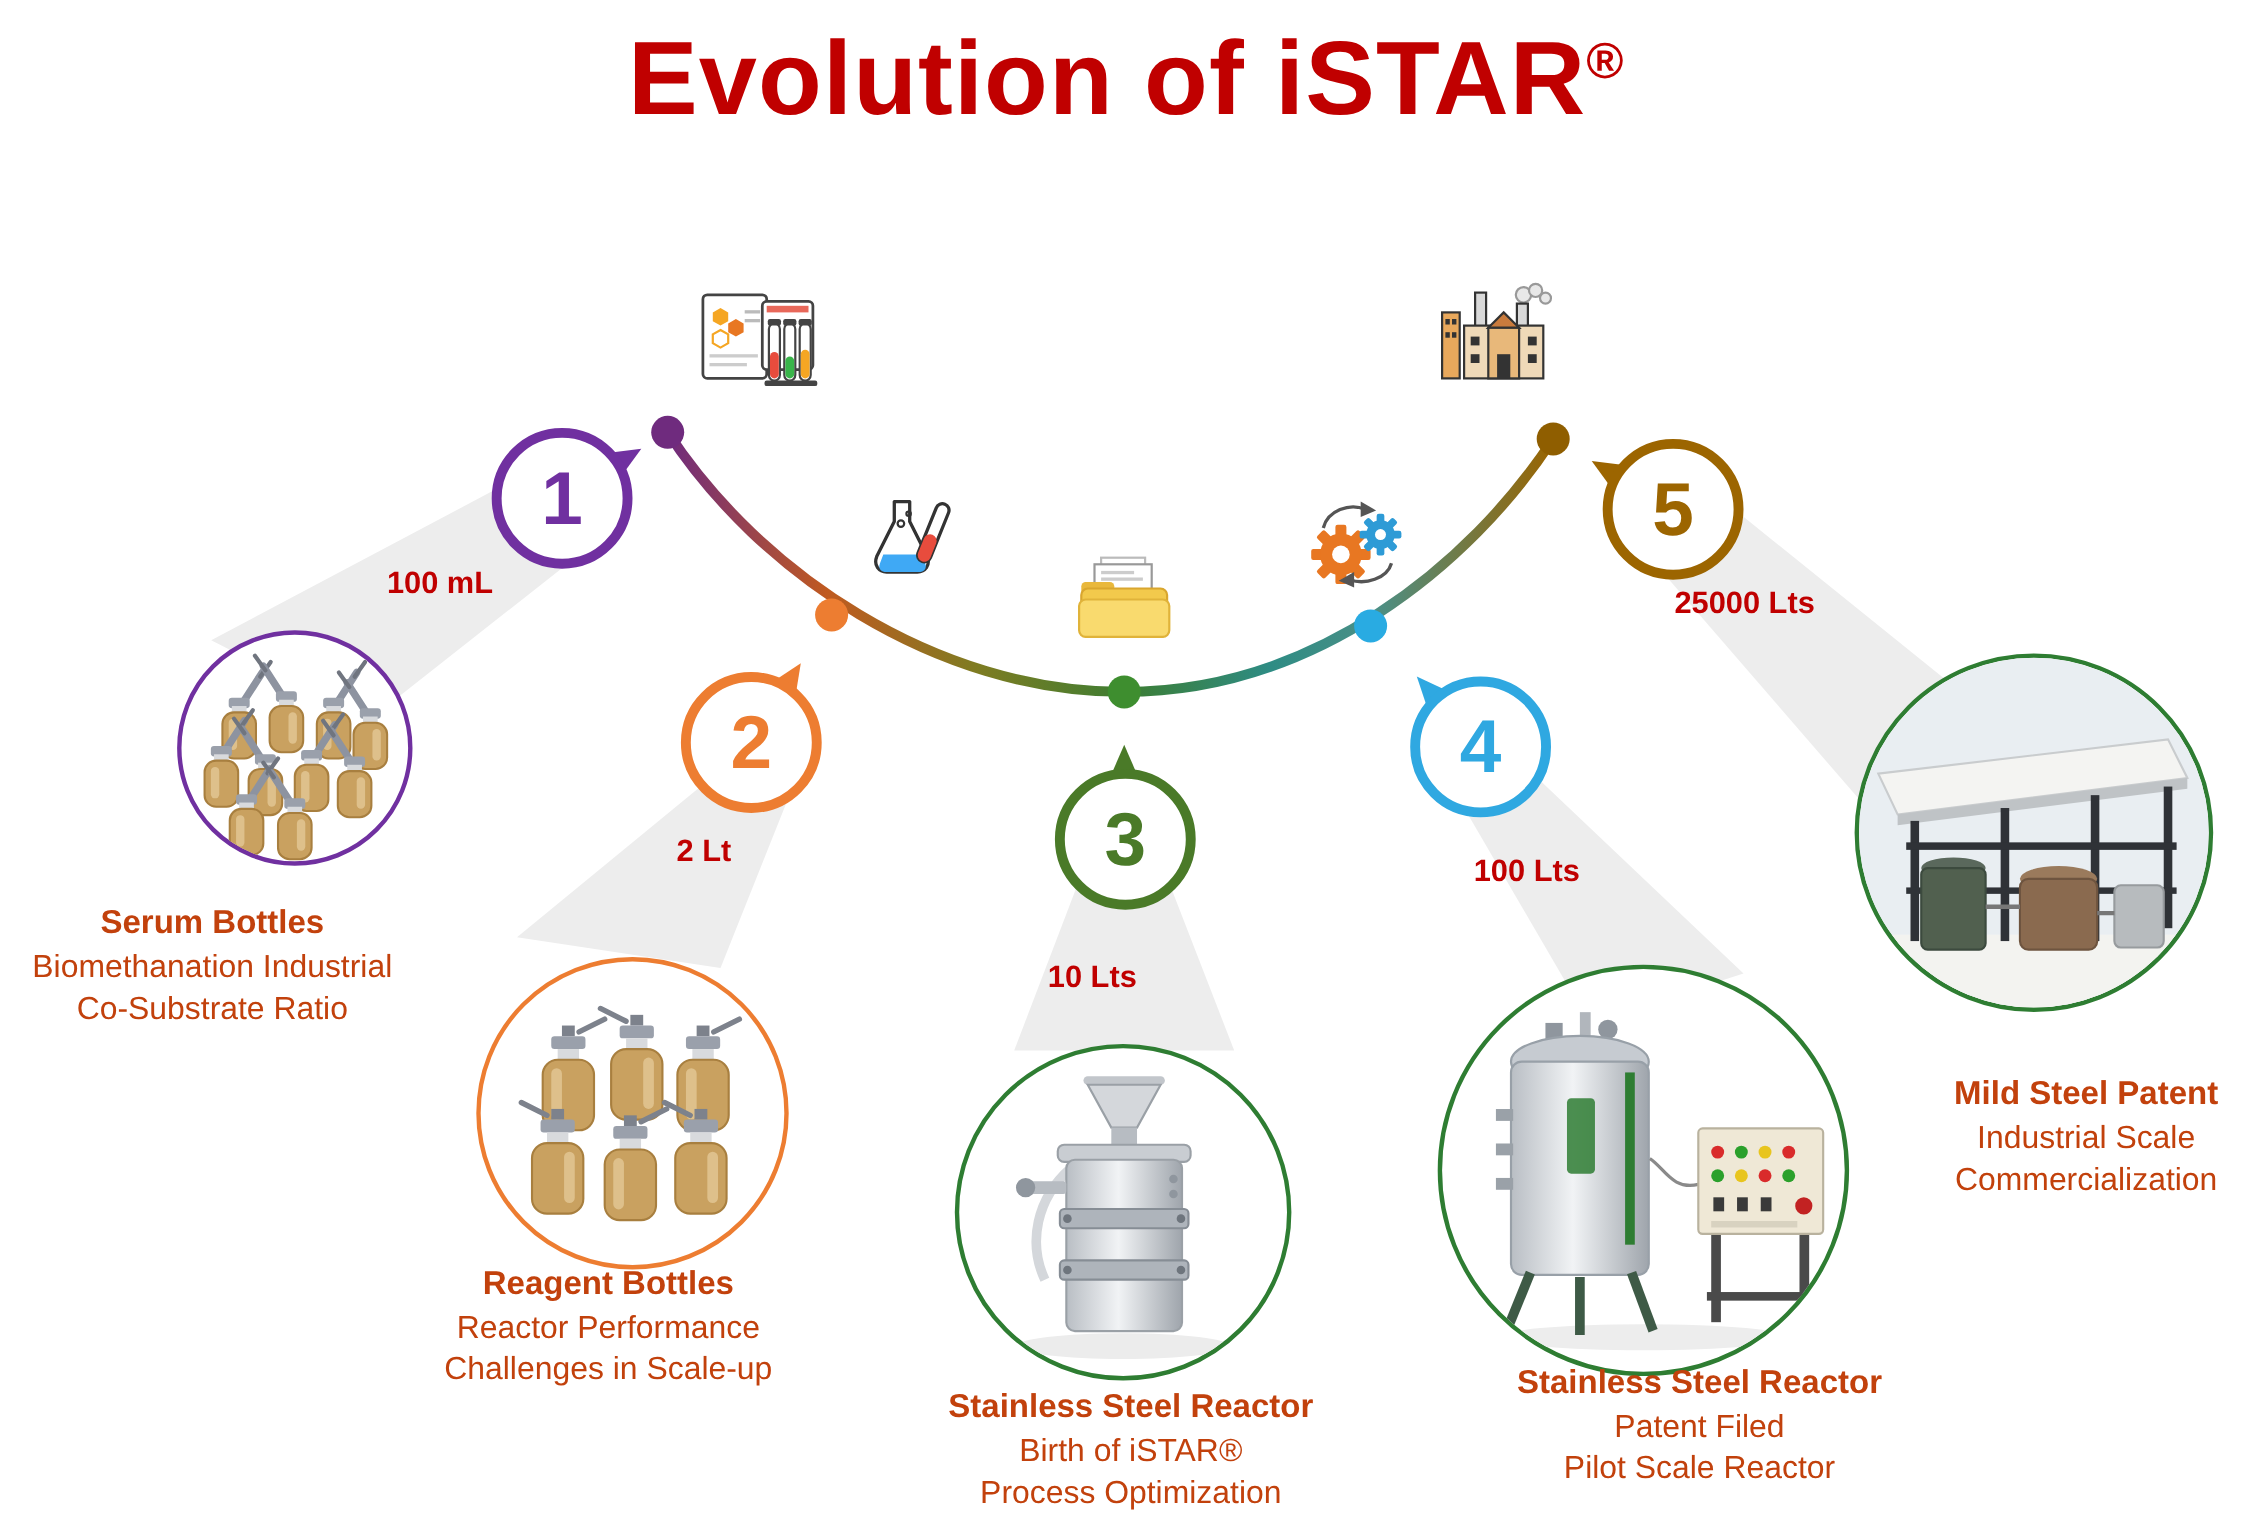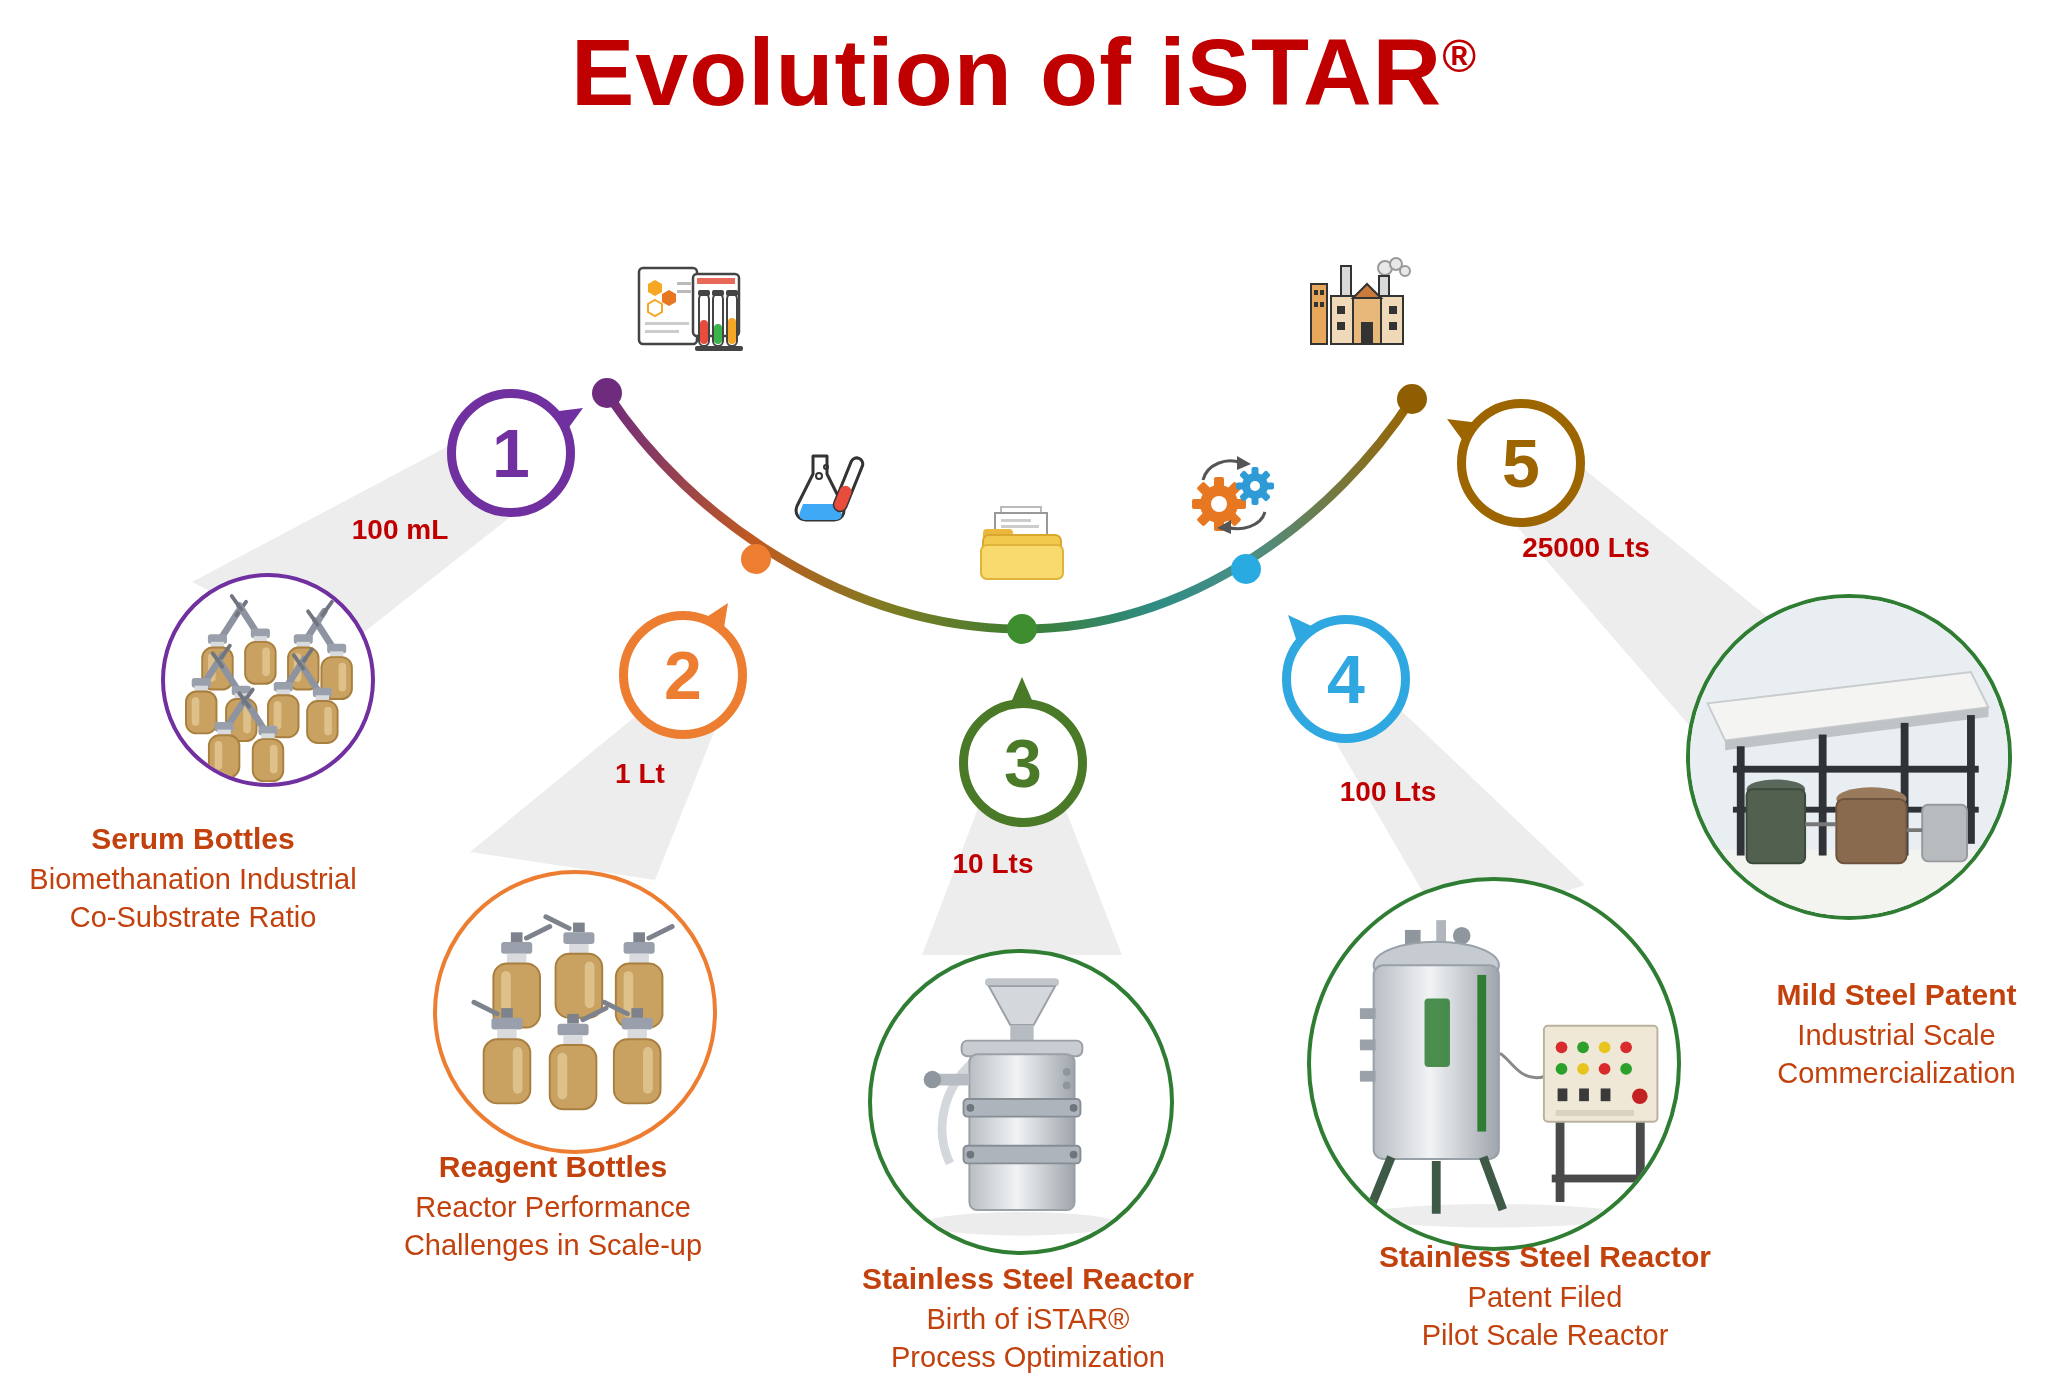"1 Lt" div.volume { text: 1 -> 2 }
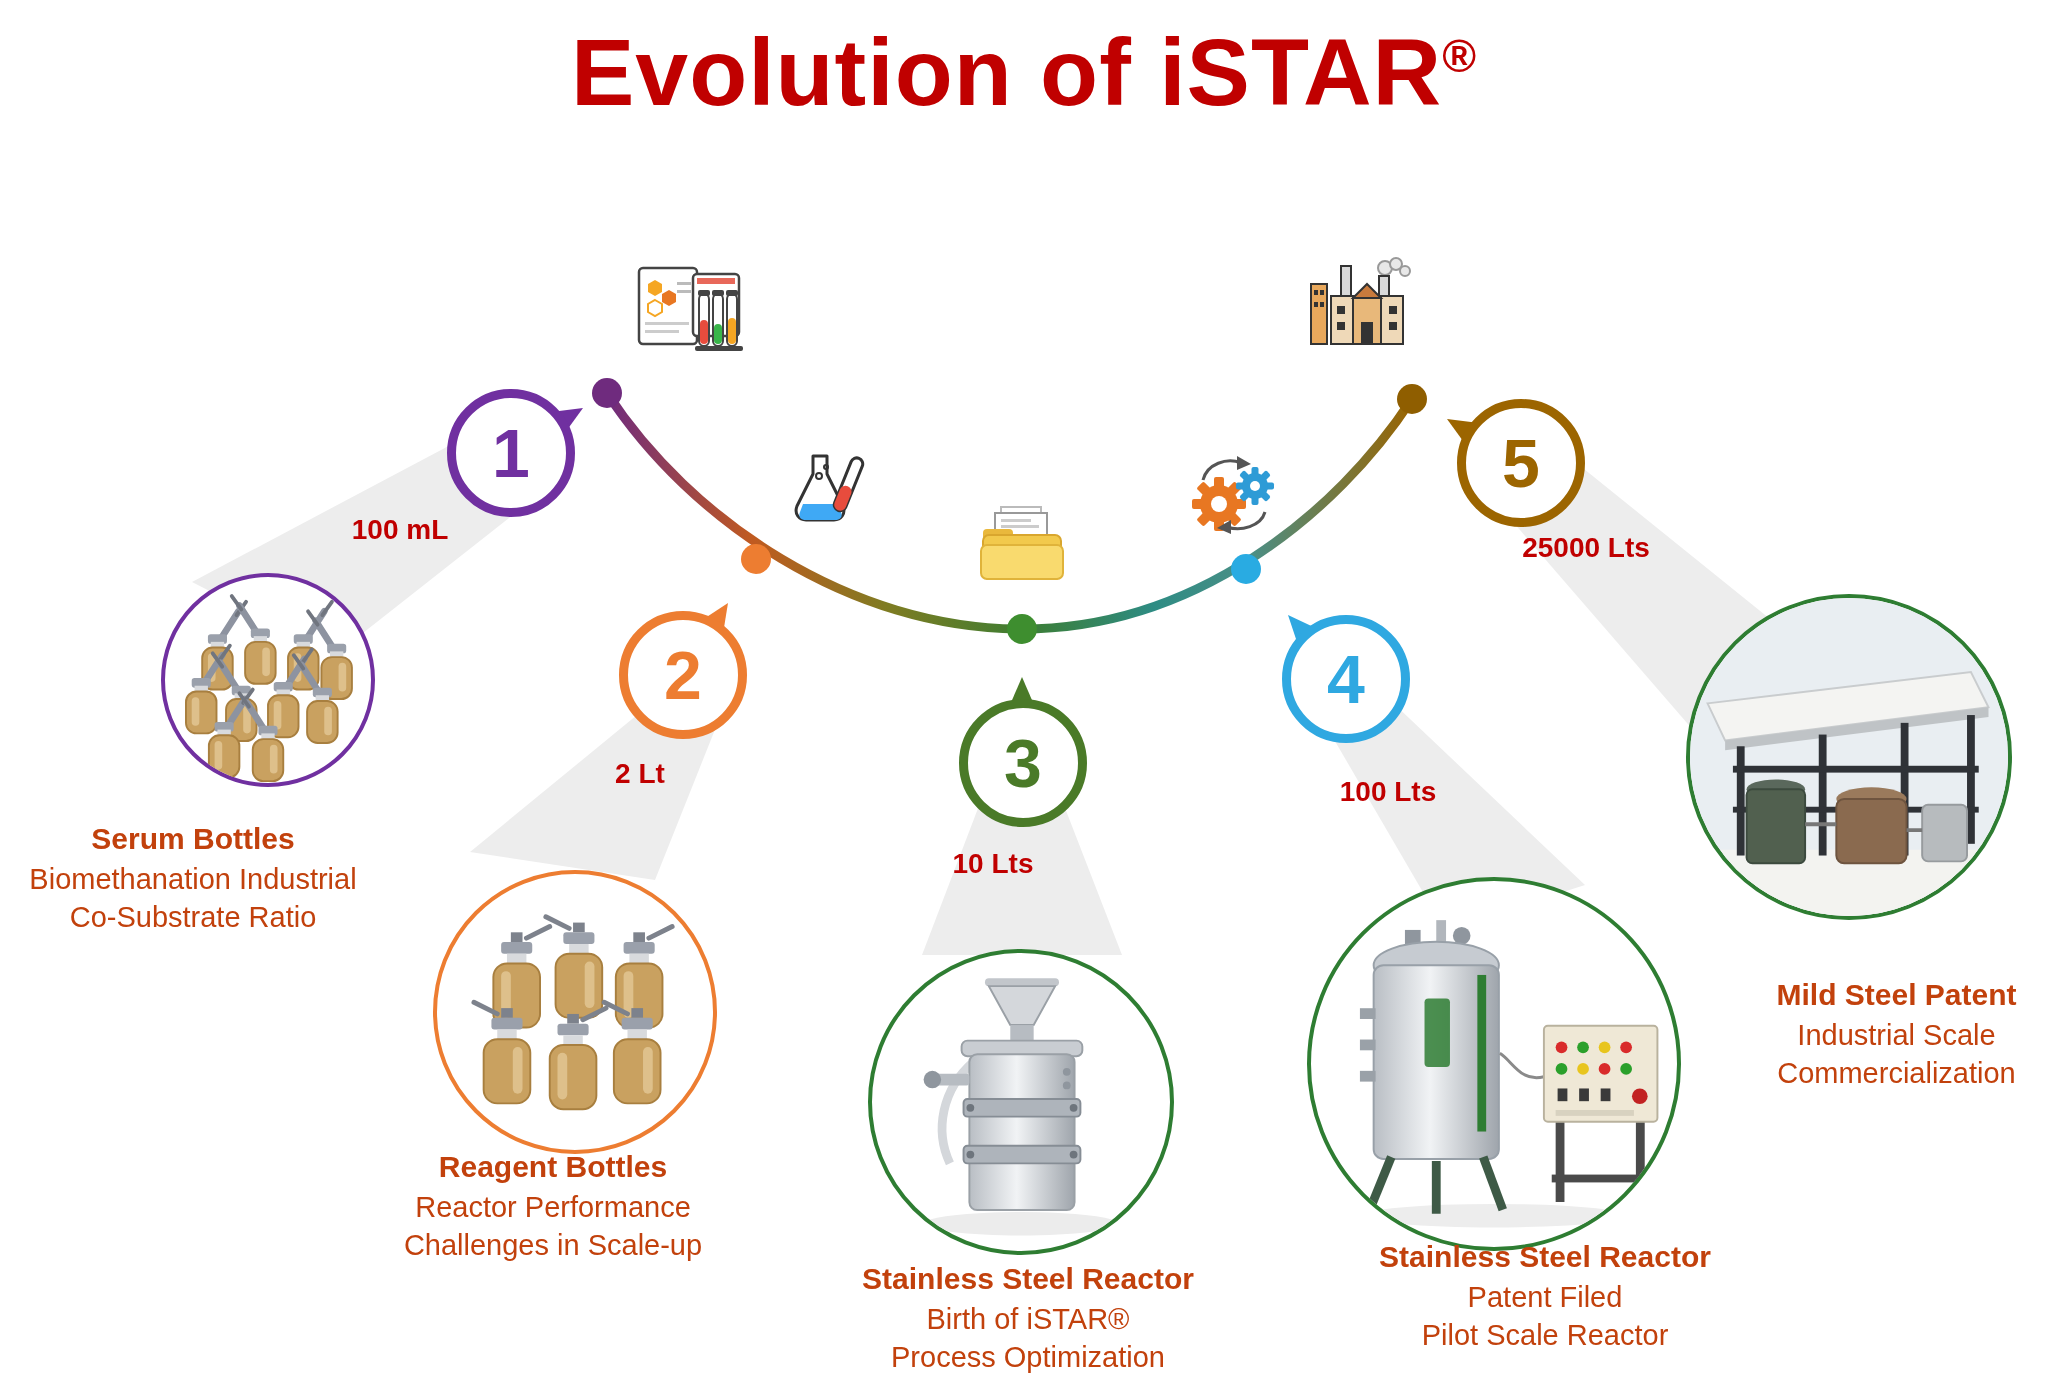"10 Lts" .v3 { top: 848px -> 872px }
